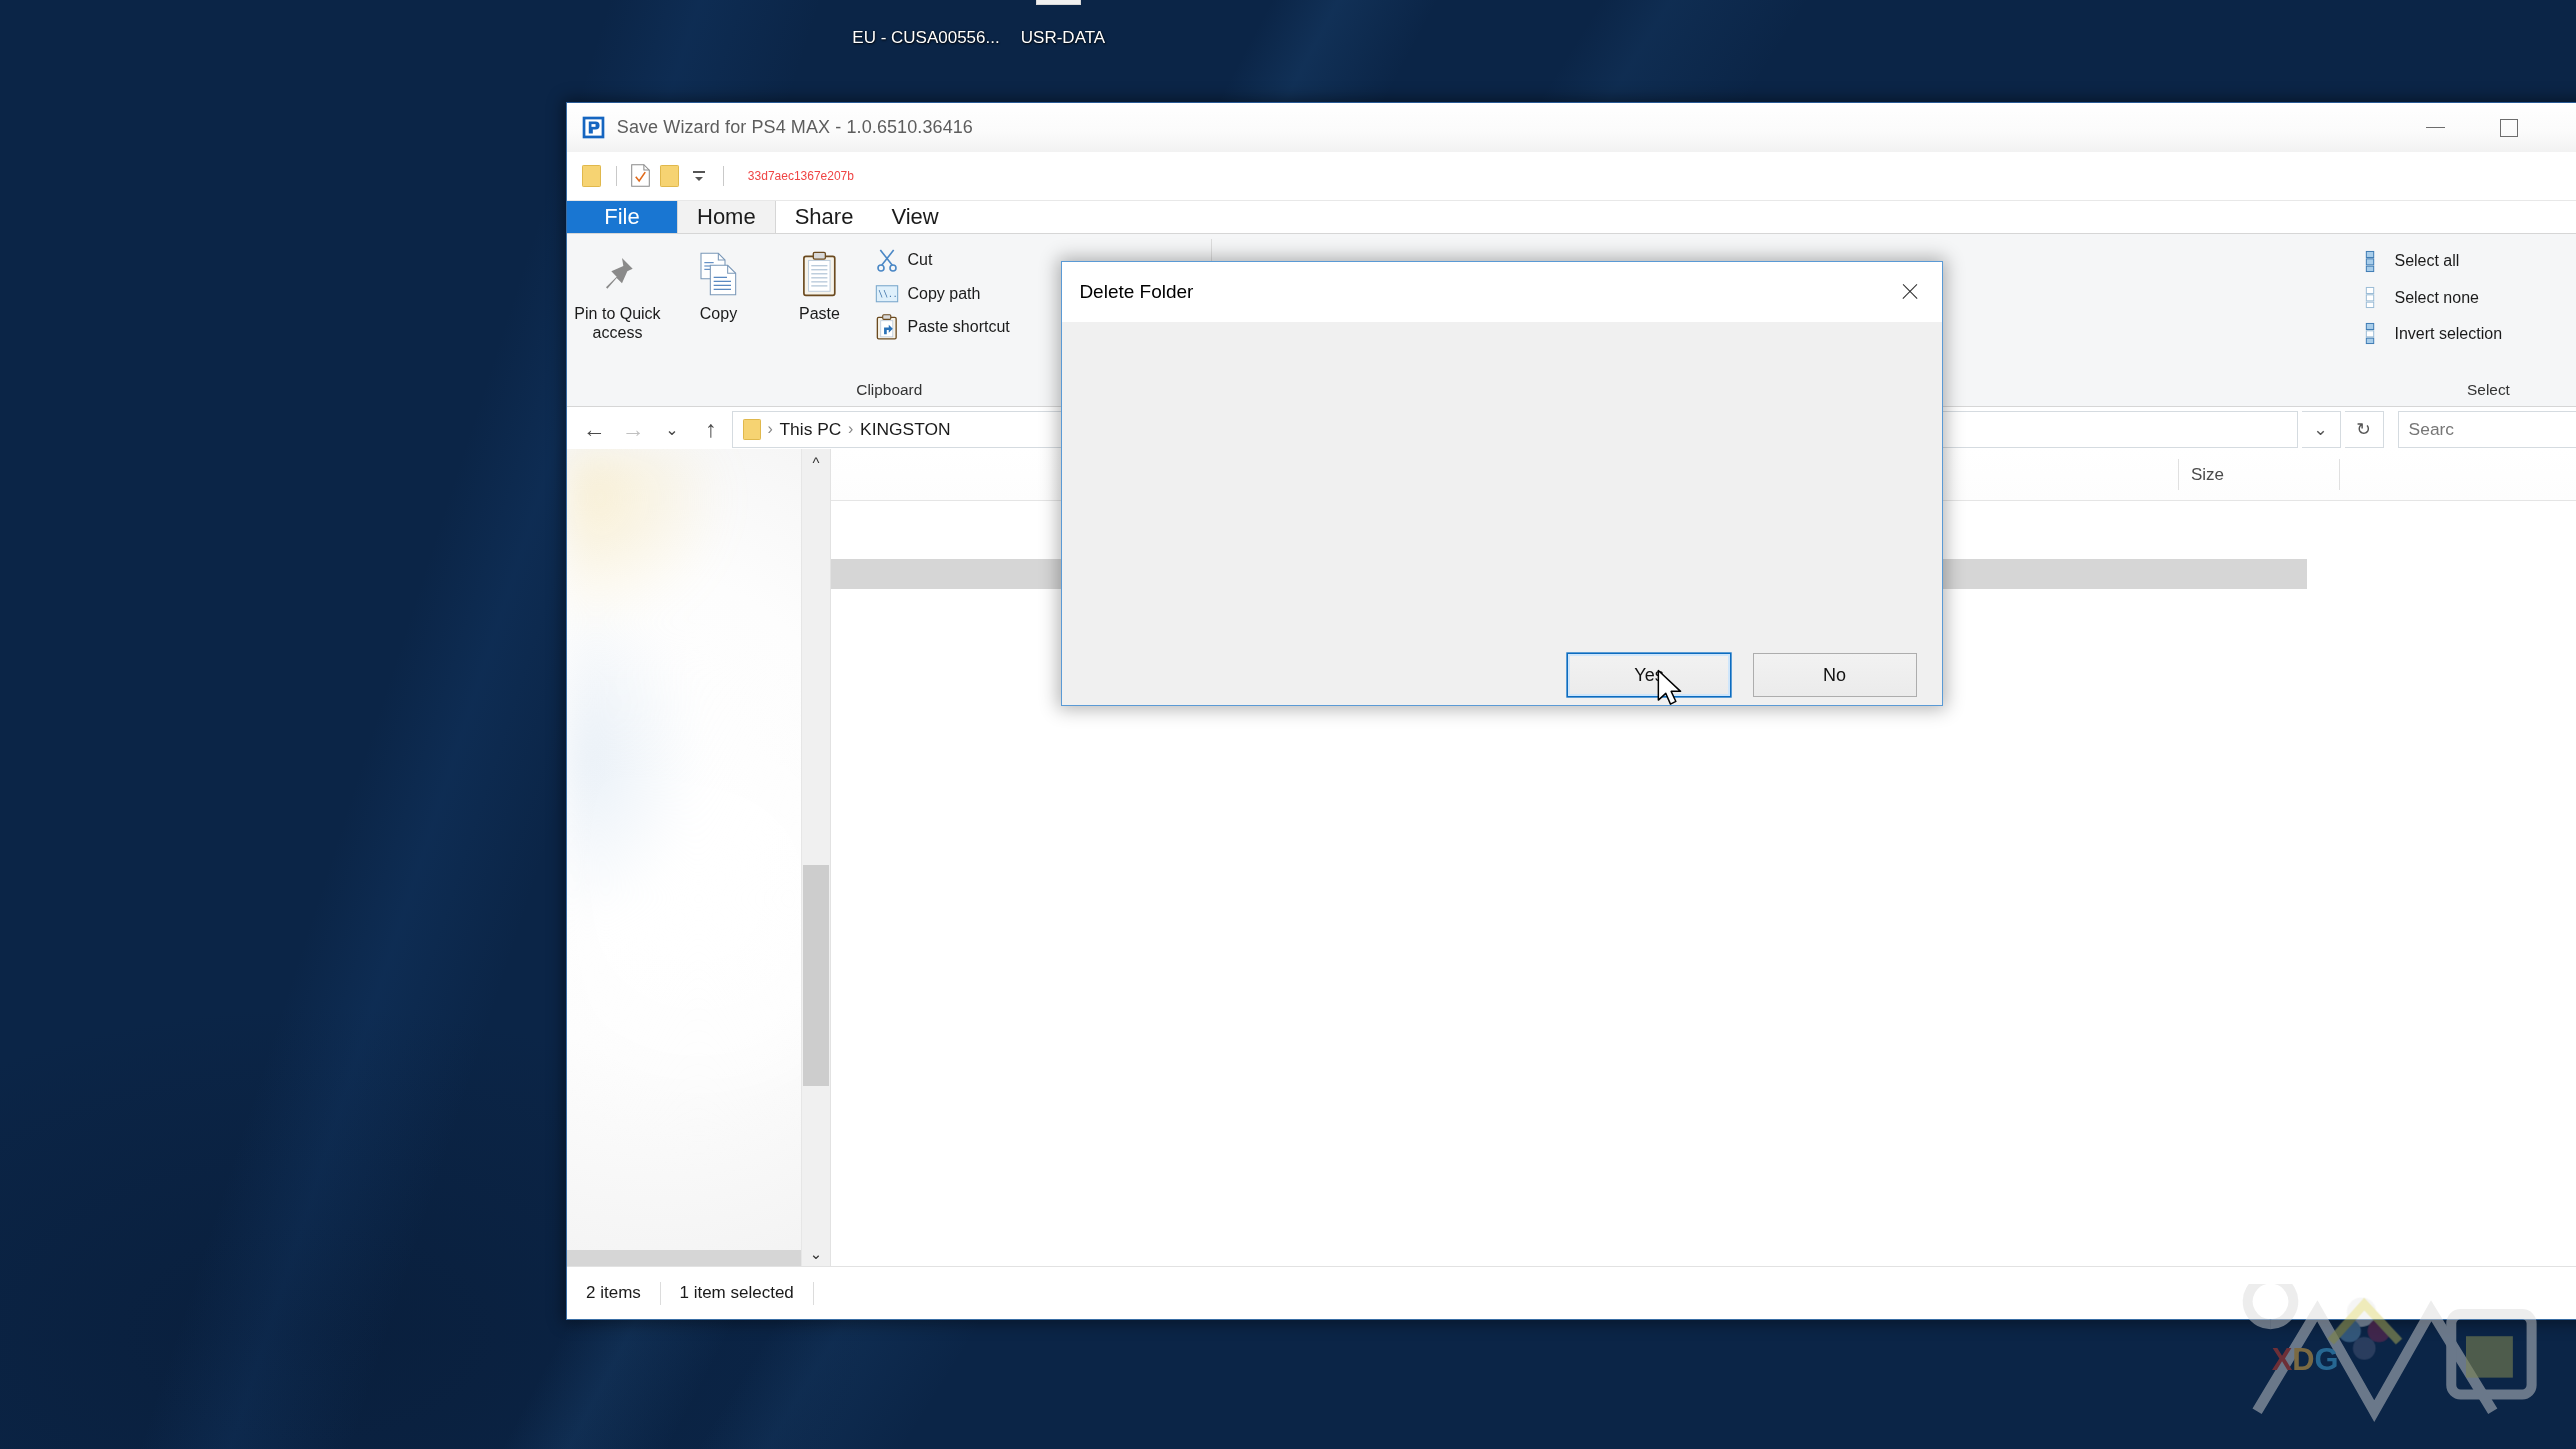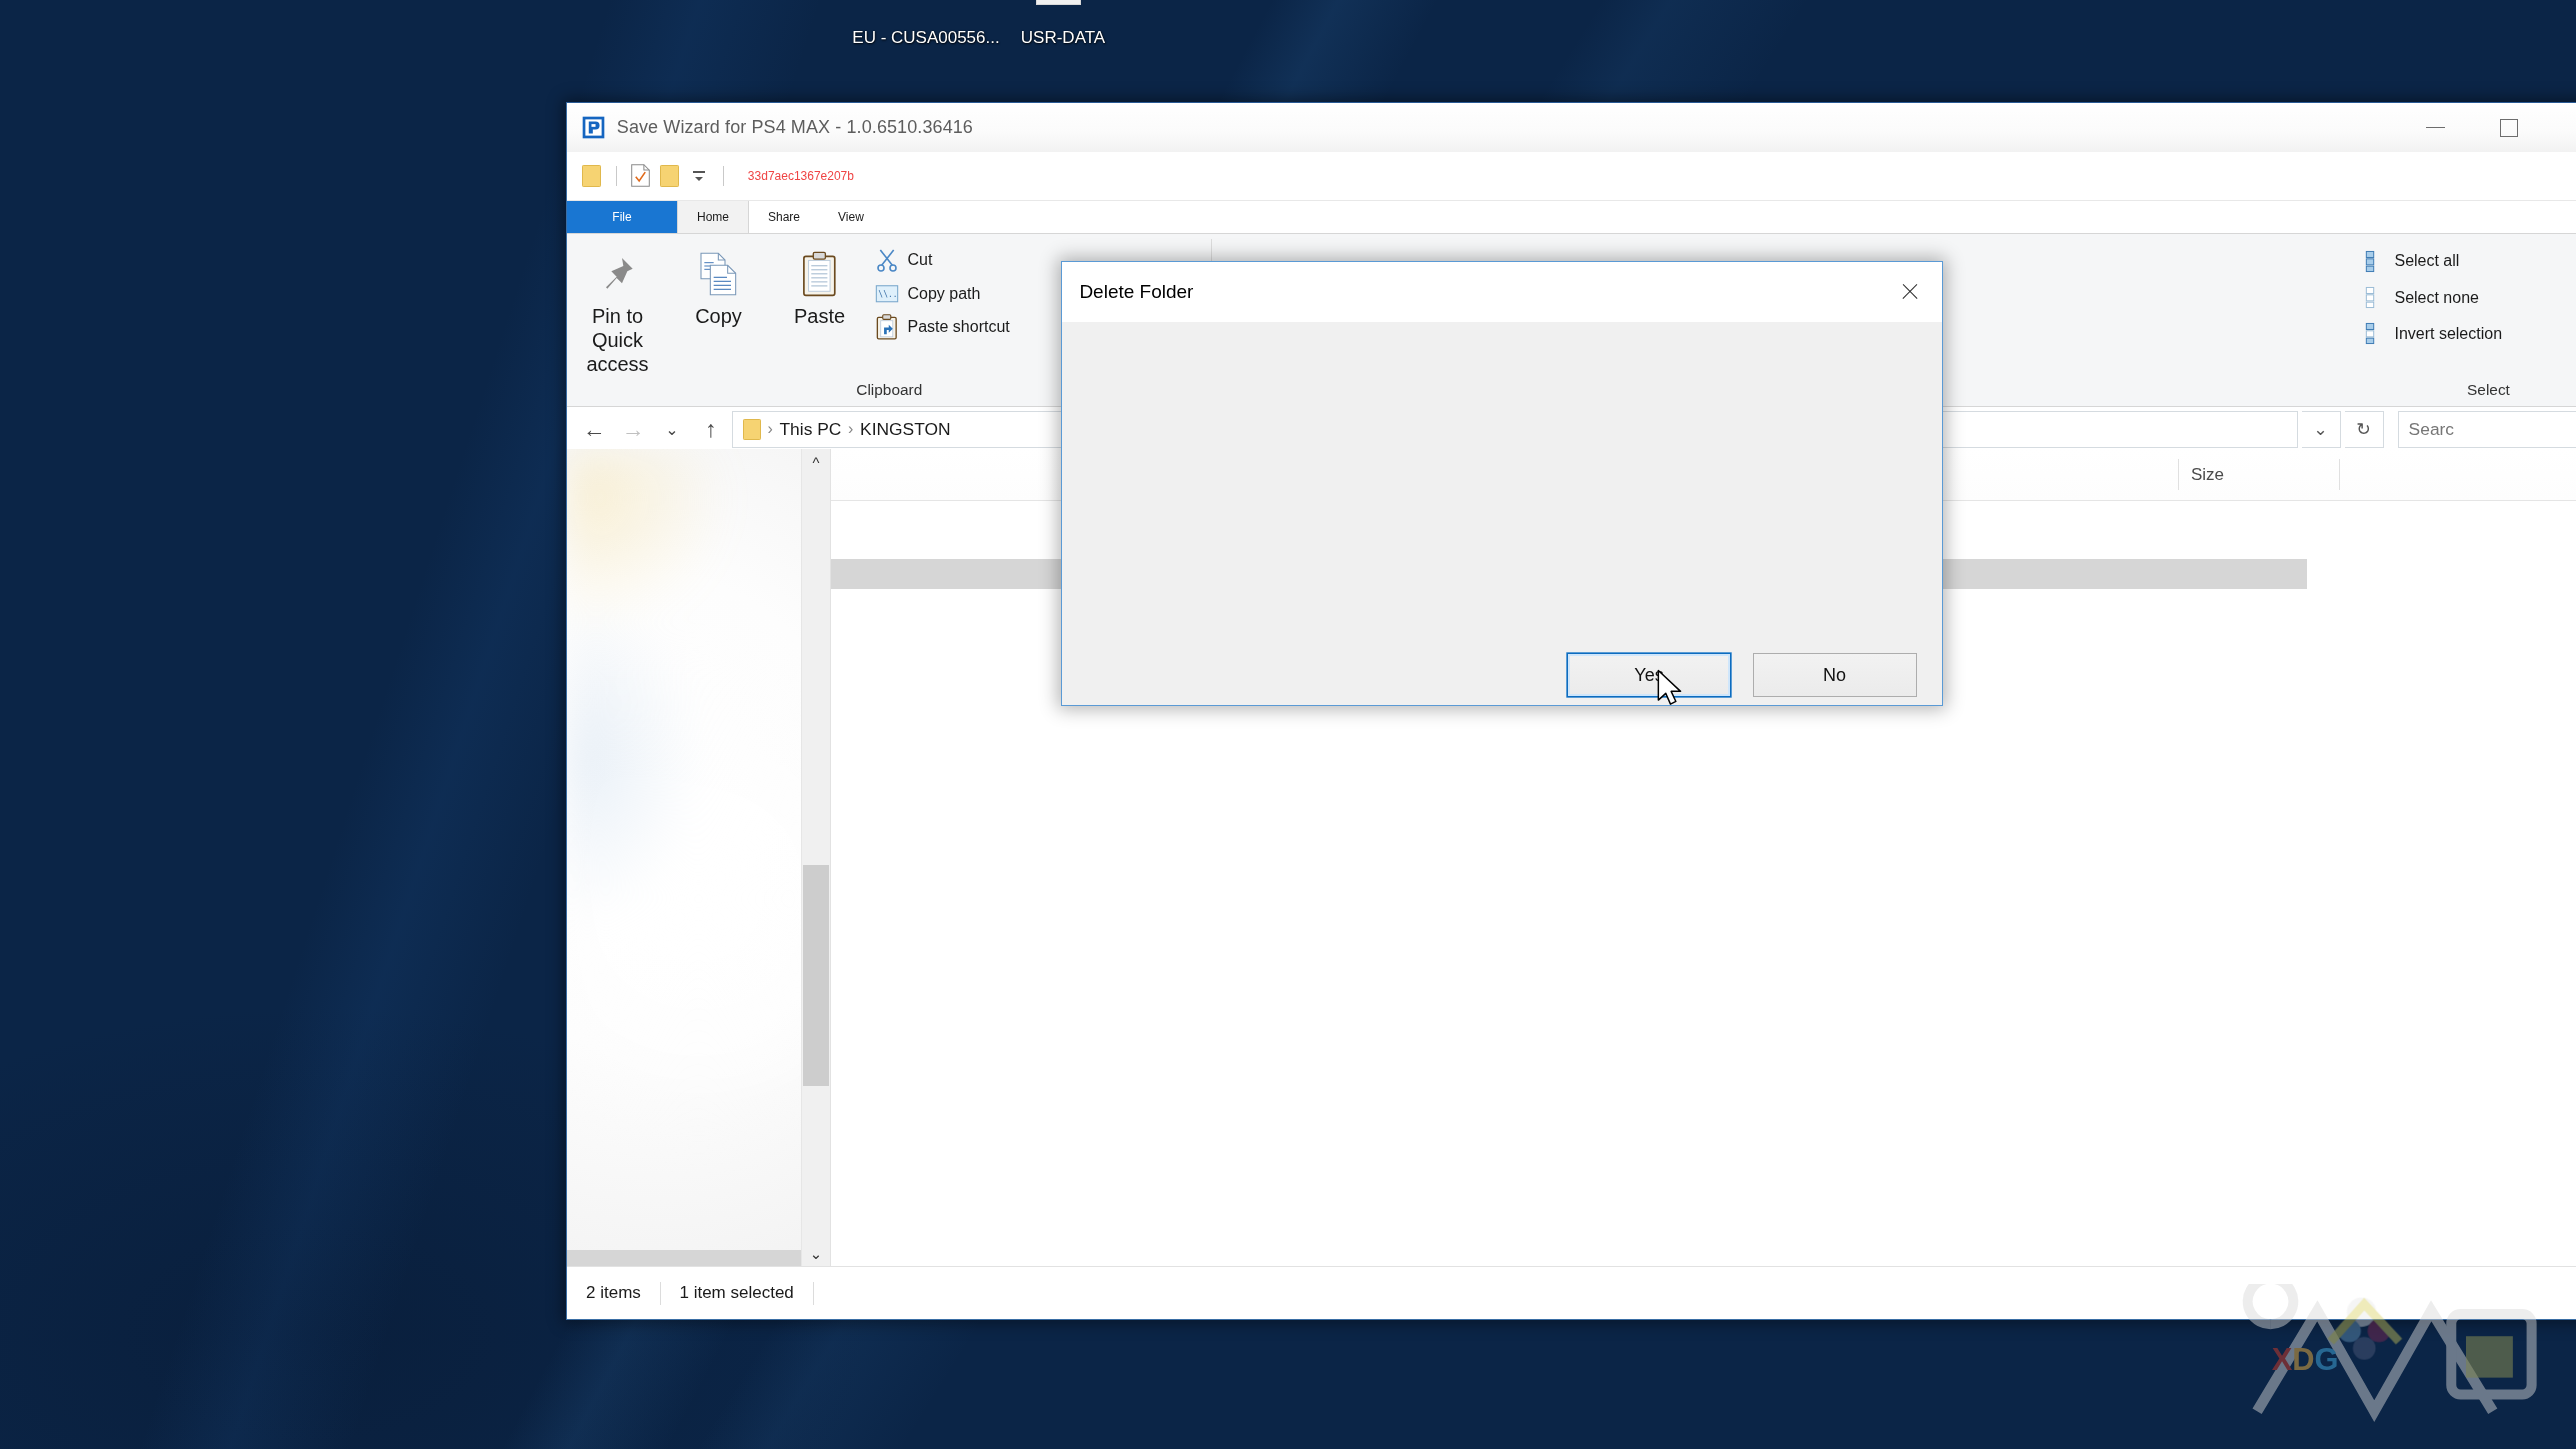"File" .tab { font-size: 12px -> 22px }
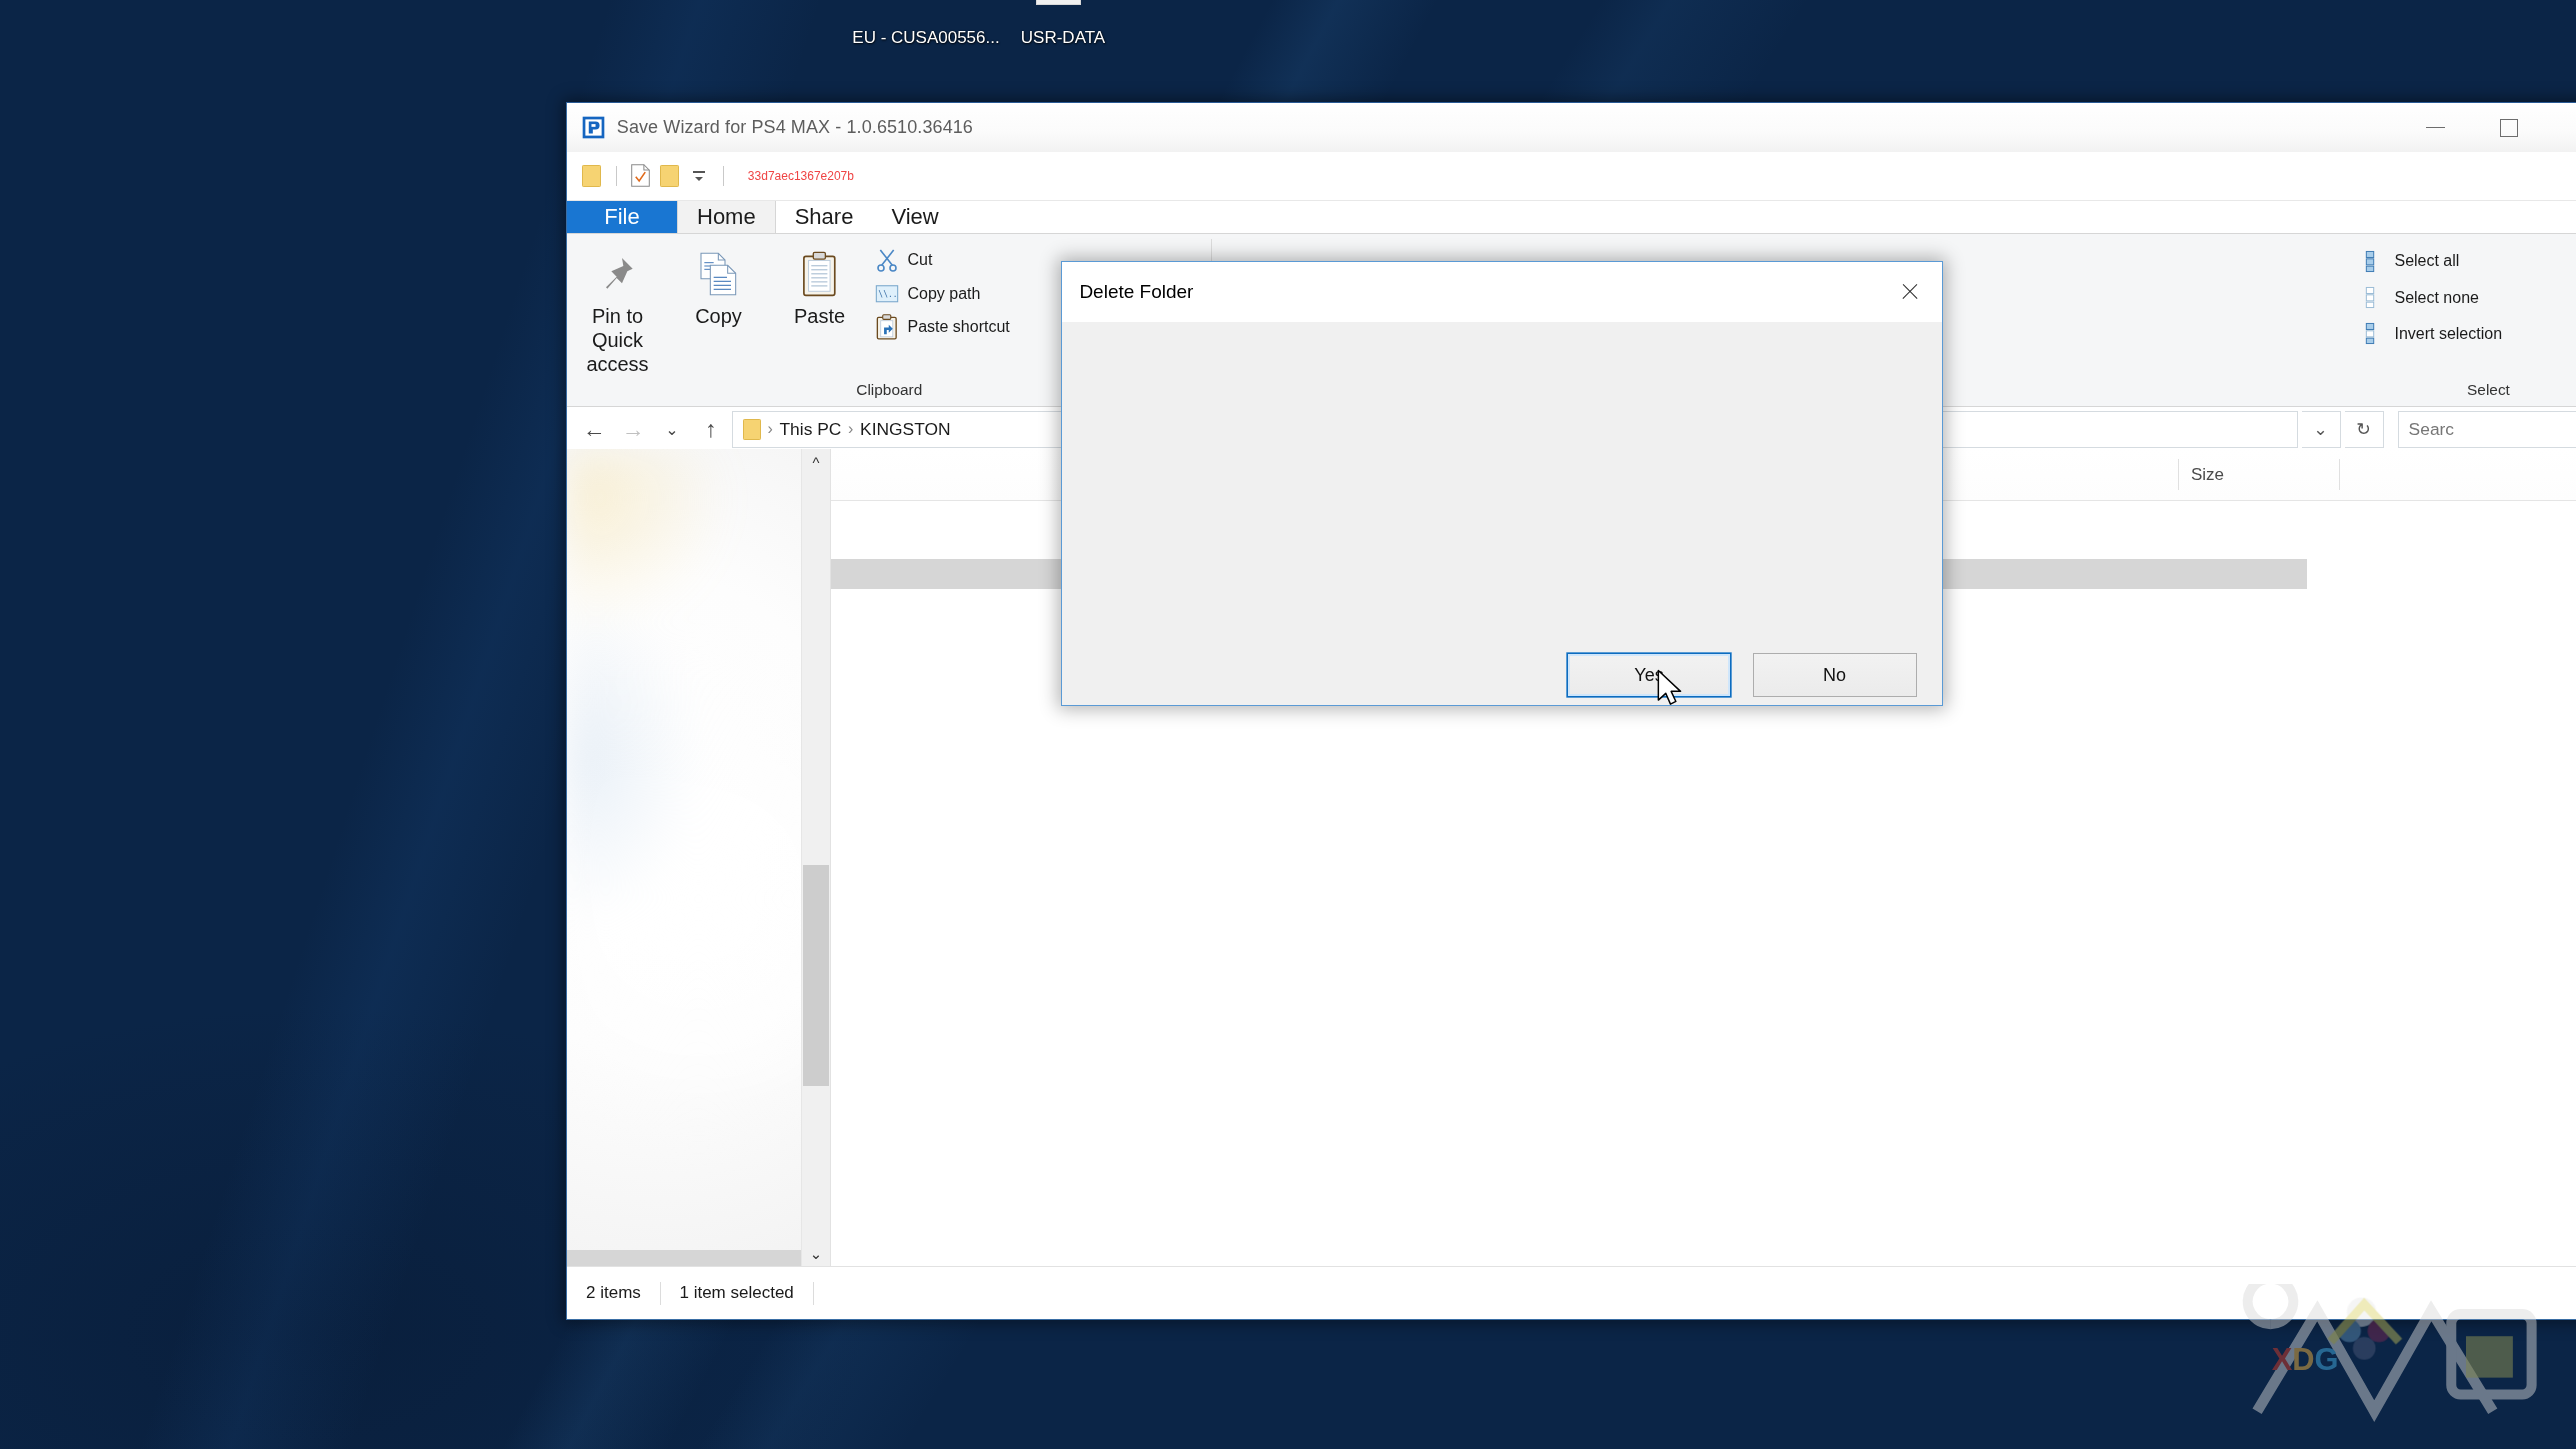"Pin to Quick" .bigbtn { font-size: 20px -> 16px }
